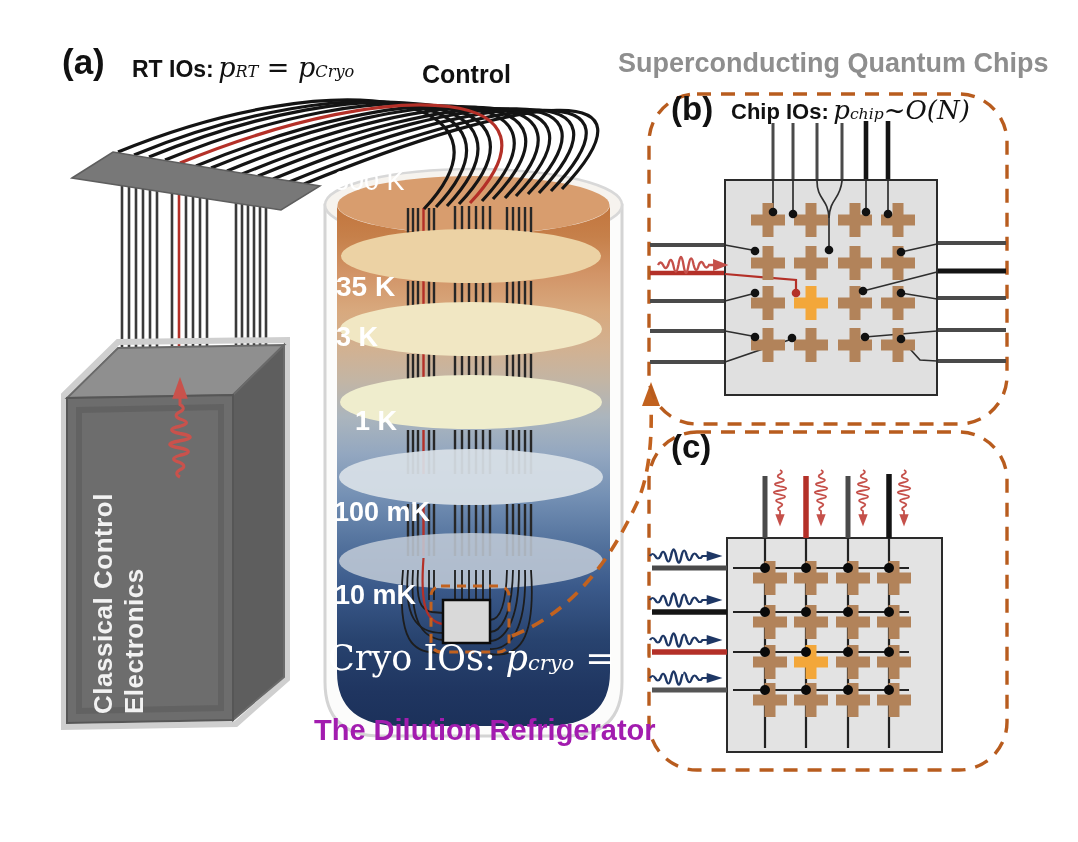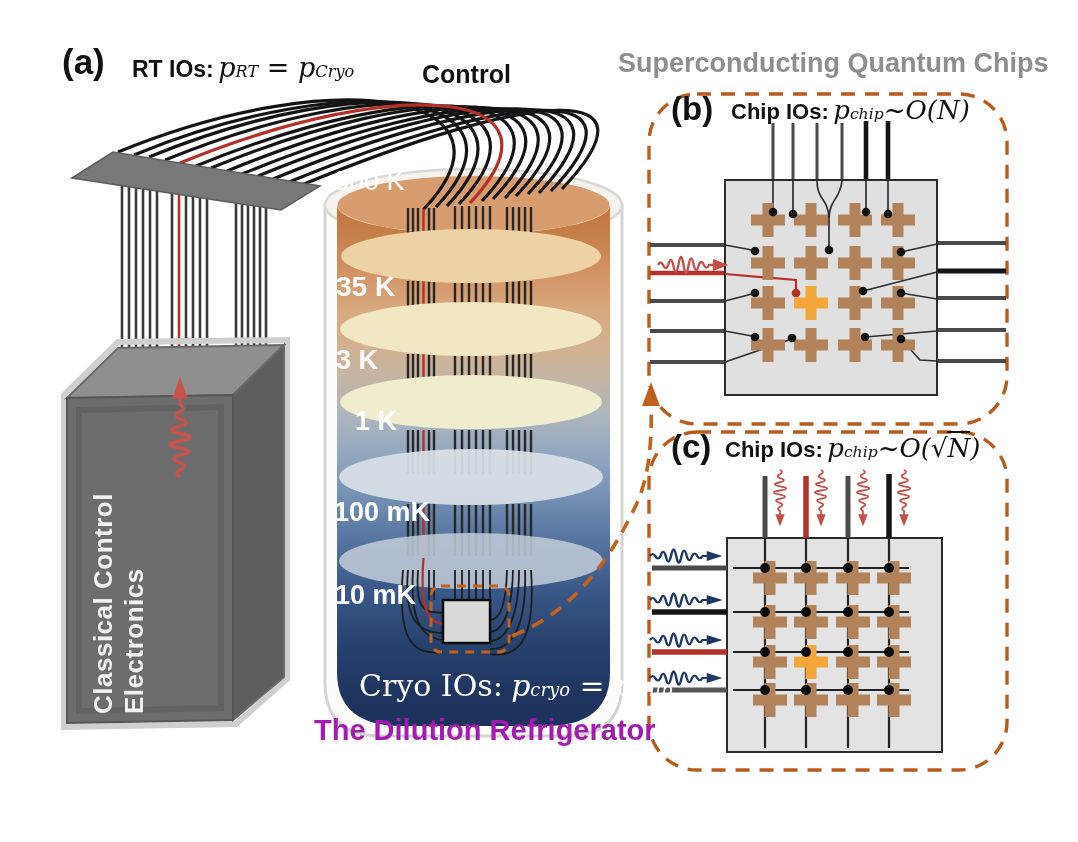"3 K" div.t { top: 345px -> 322px }
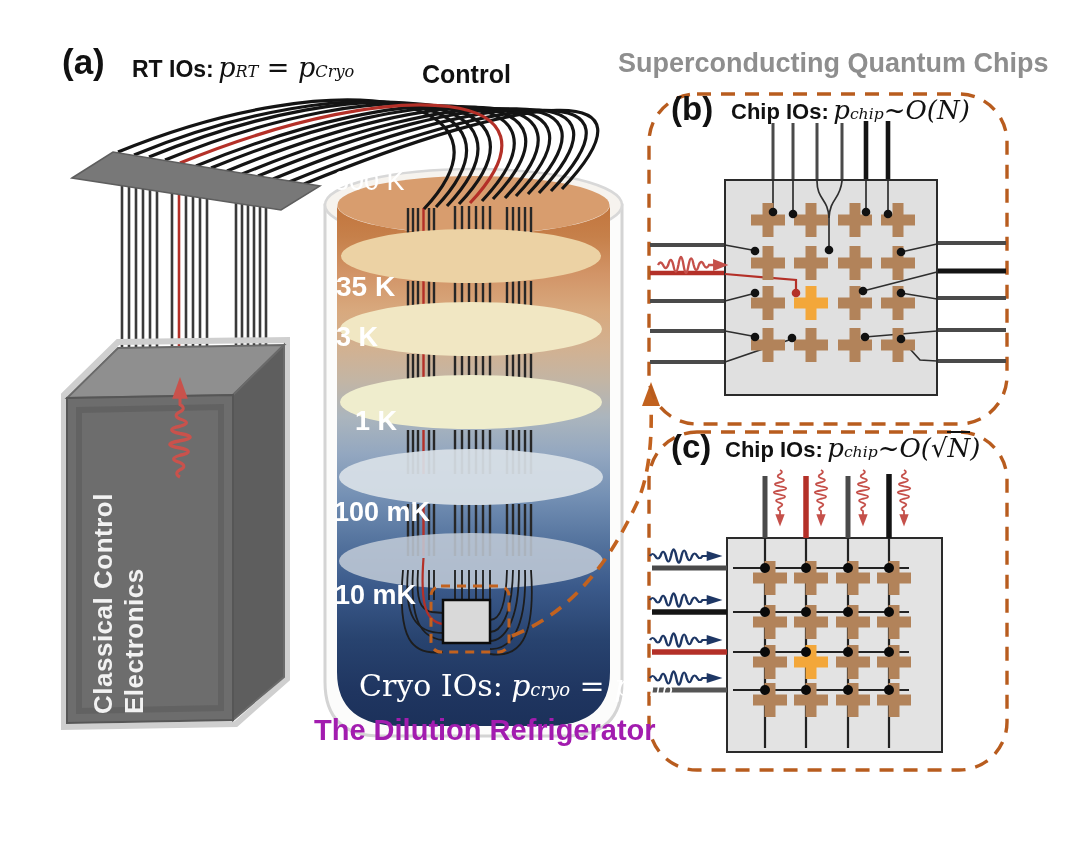"Chip IOs: pchip~O(√N)" div.t { html: <div> <span>Chip IOs:</span> <span> <span>p</span><span>chip</span><span>~O(</span><span>√</span><span>N</span><span>)</span> </span> </div> -> none }
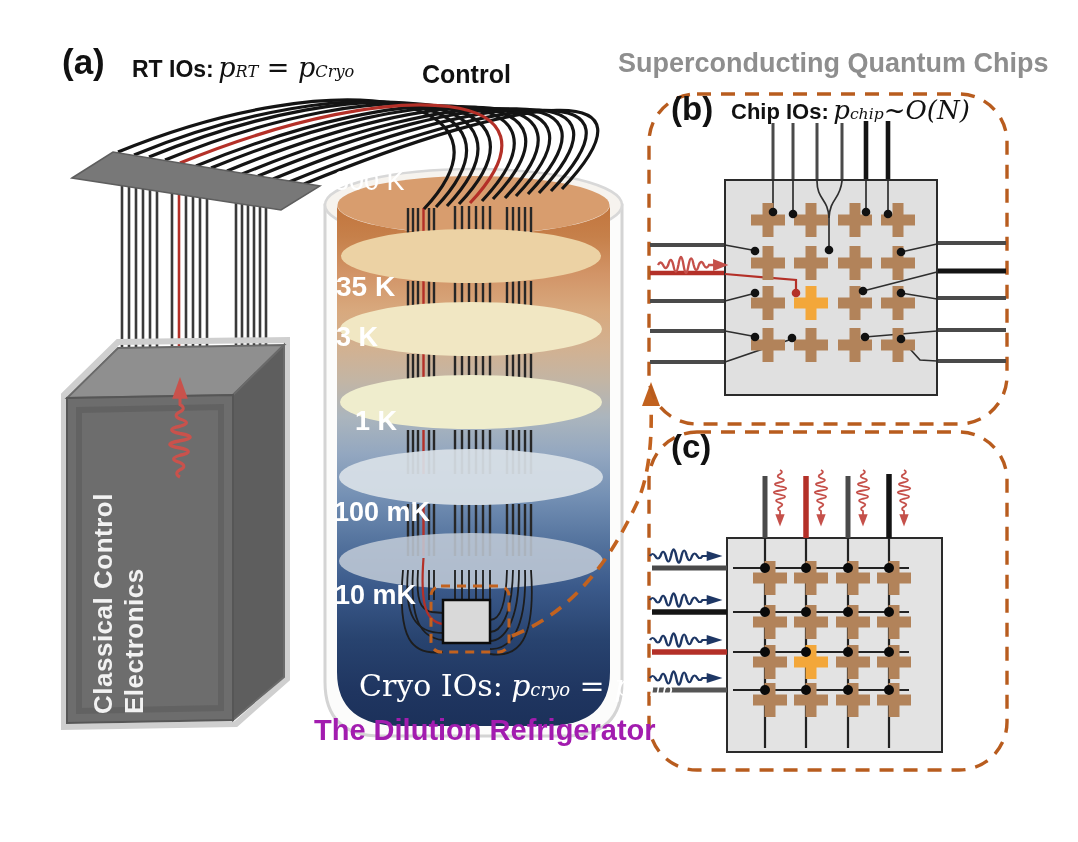"Cryo IOs: pcryo = pchip" div.t { font-size: 30px -> 35px; left: 359px -> 328px; margin-top: 30px -> none }
